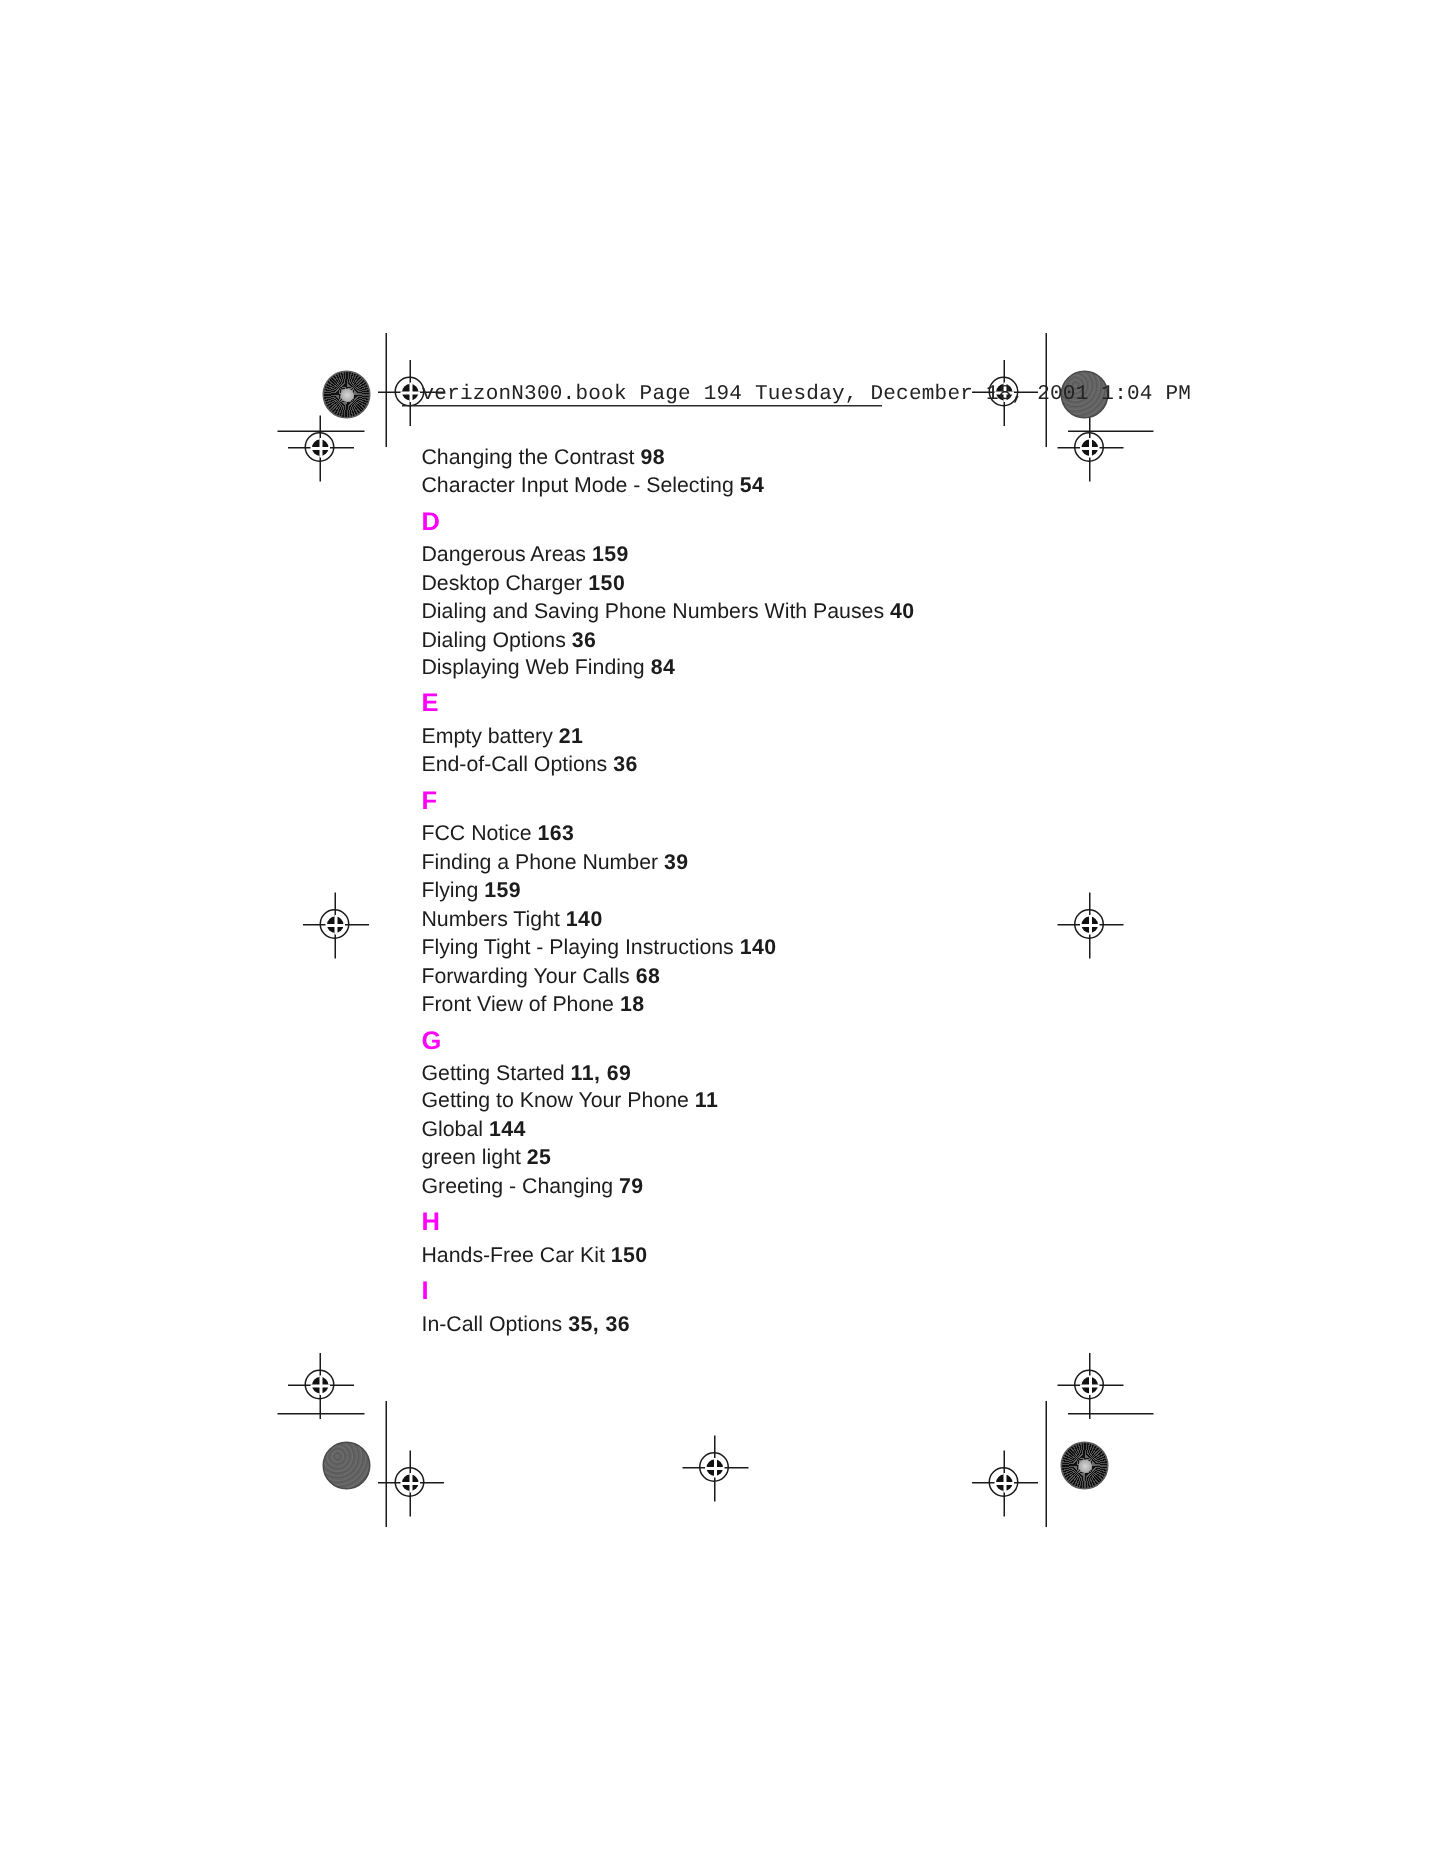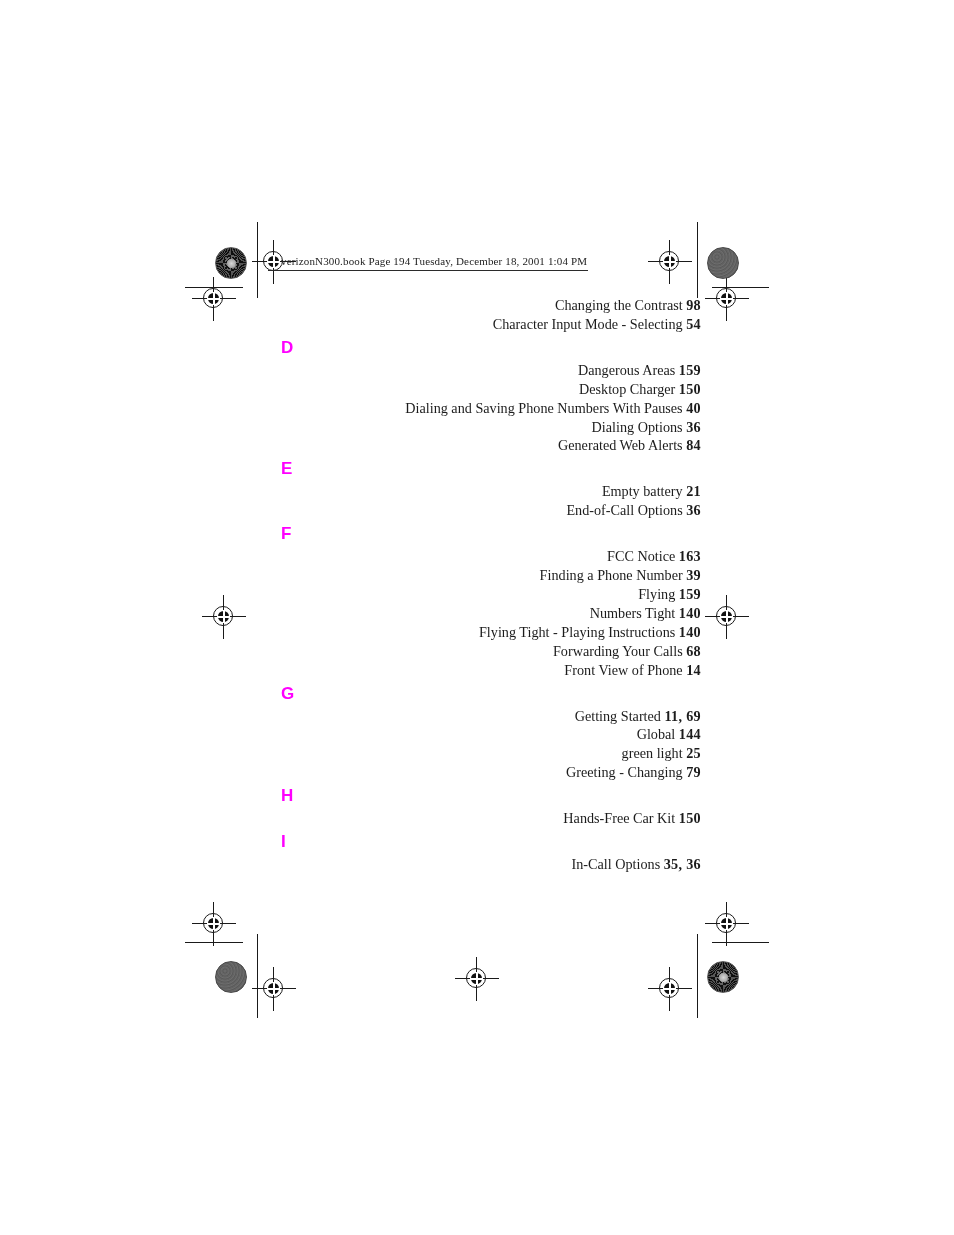"verizonN300.book Page 194 Tuesday," .file-header { font-family: Liberation Serif, serif -> Liberation Mono, monospace; font-size: 11px -> 14px }
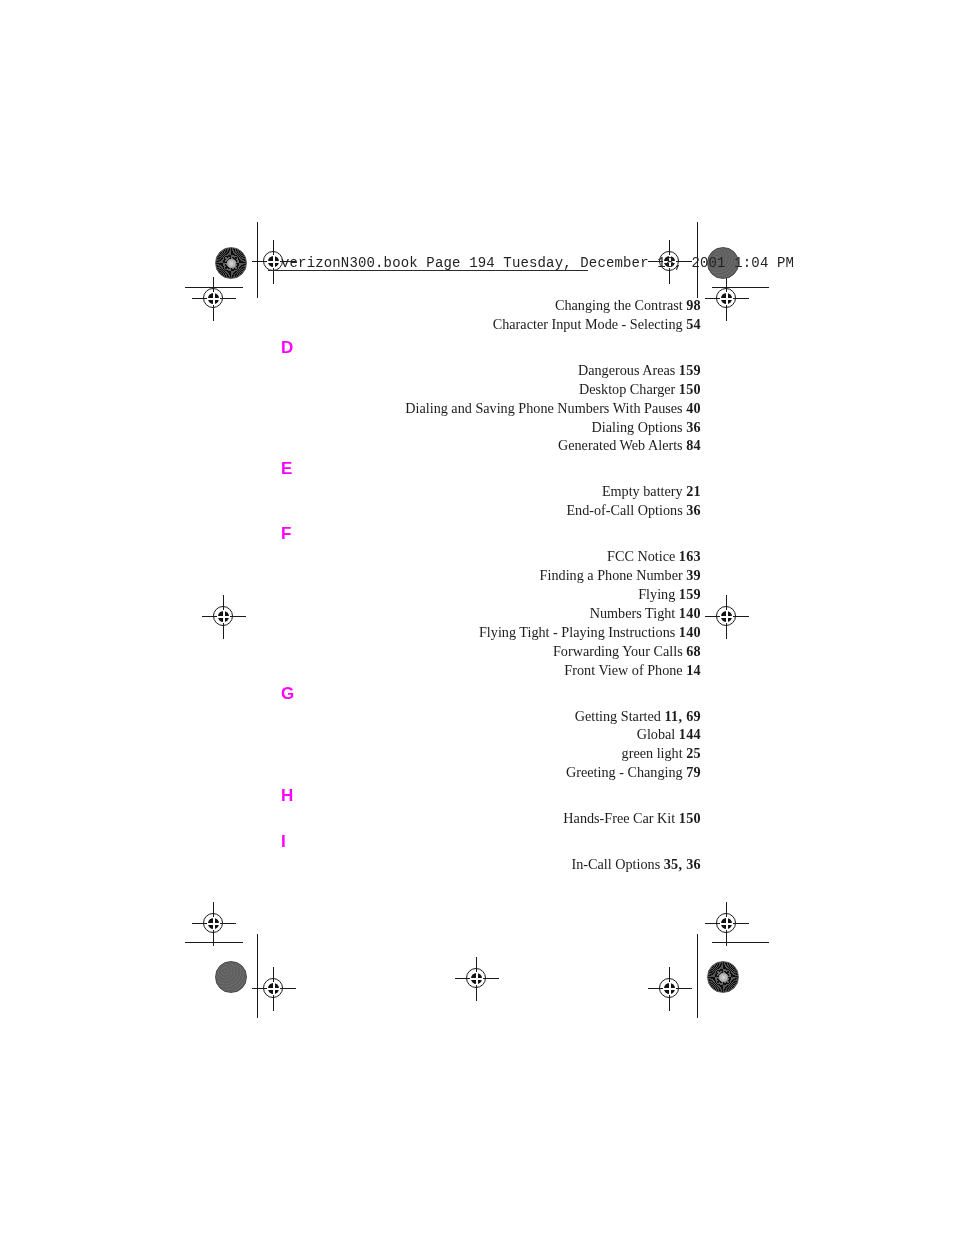"Changing the Contrast 98" .idx-entry { font-family: Liberation Serif, serif -> Liberation Sans, sans-serif; text-align: right -> none }
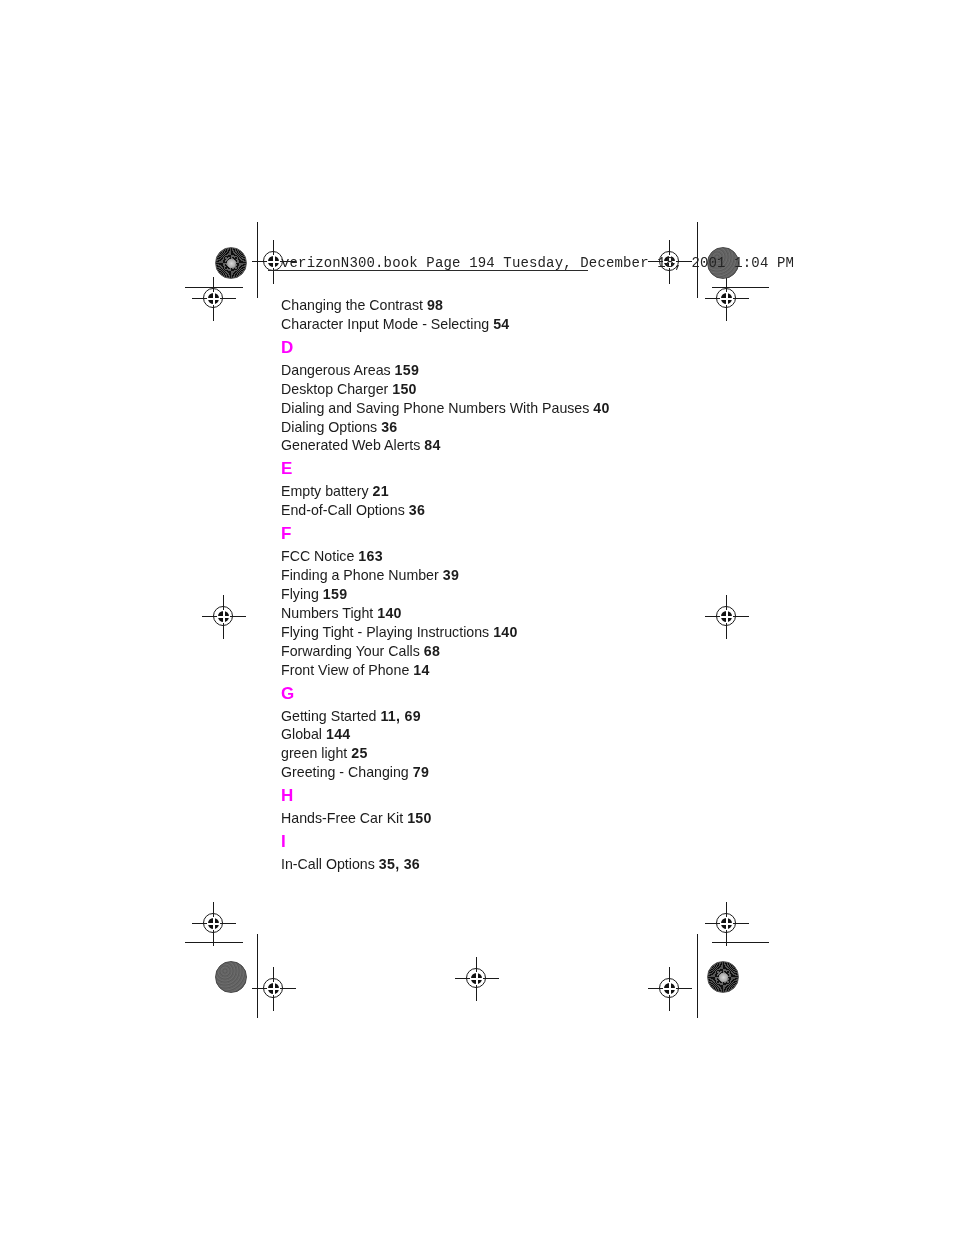"Generated Web Alerts" span { text: Generated Web Alerts -> Displaying Web Finding }
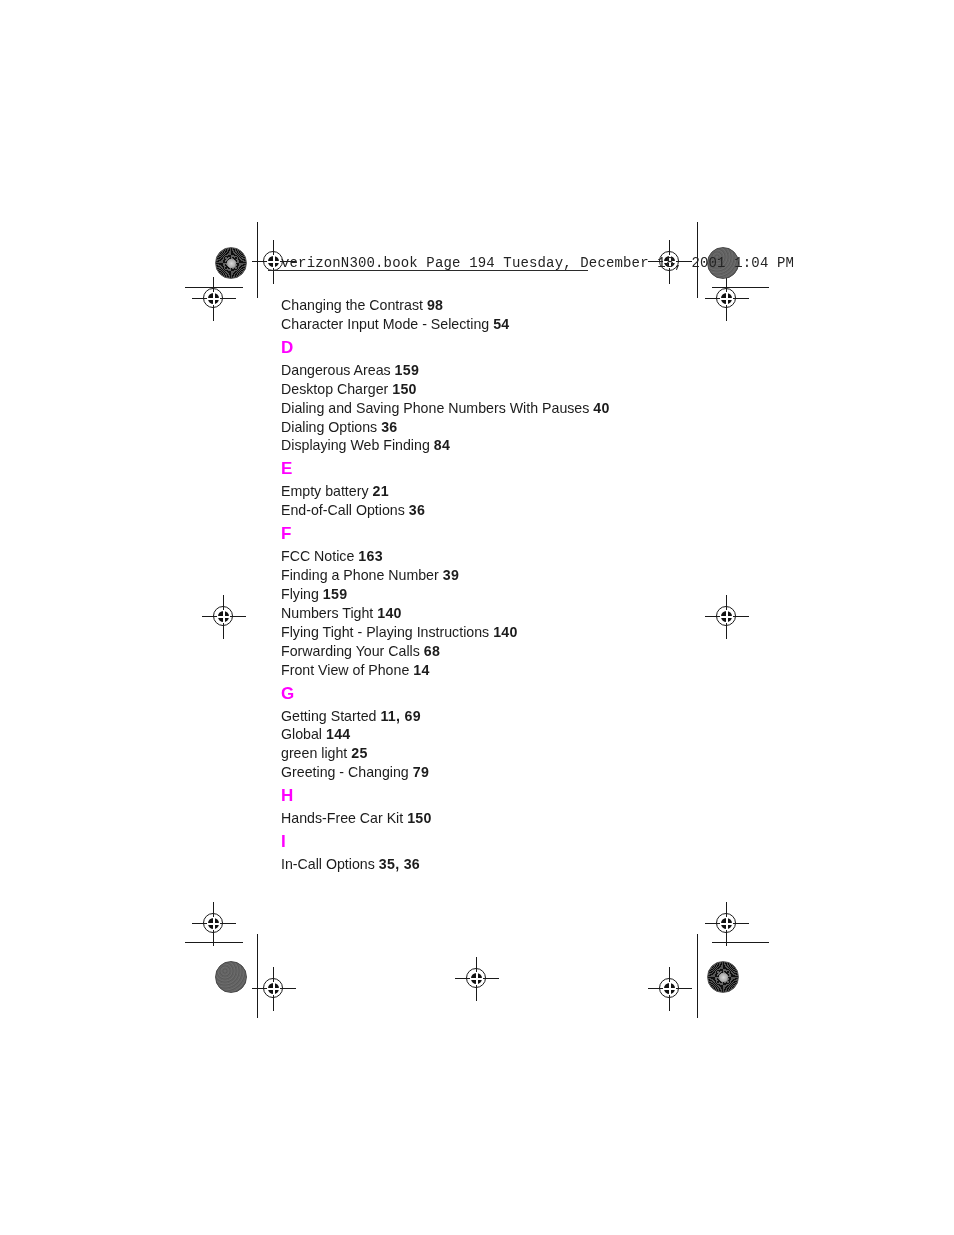"14" span.pg { text: 14 -> 18 }
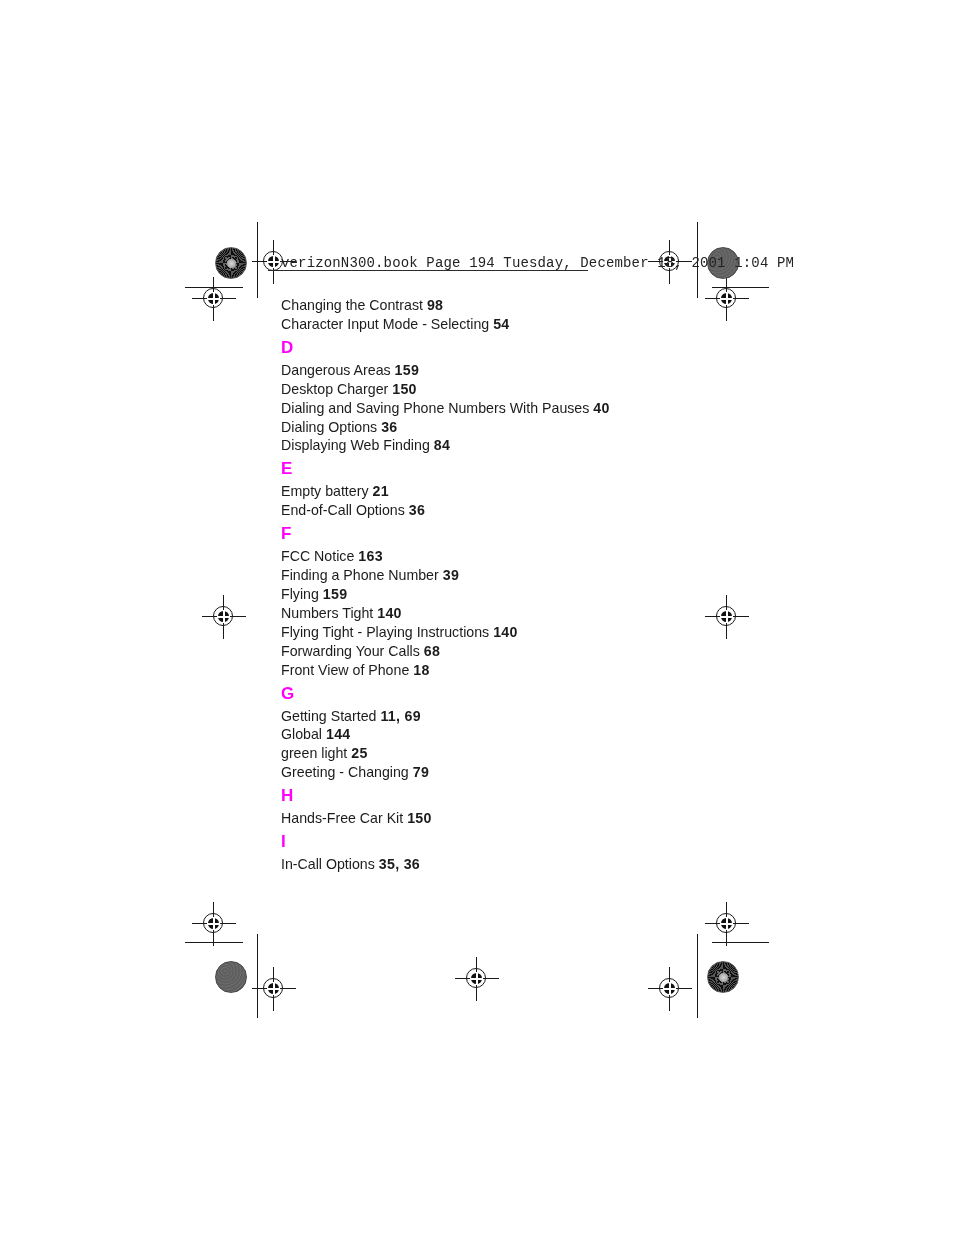"Getting to Know Your Phone" div.idx-entry { html: none -> <div><span>Getting to Know Your Phone</span> <span>11</span></div> }
